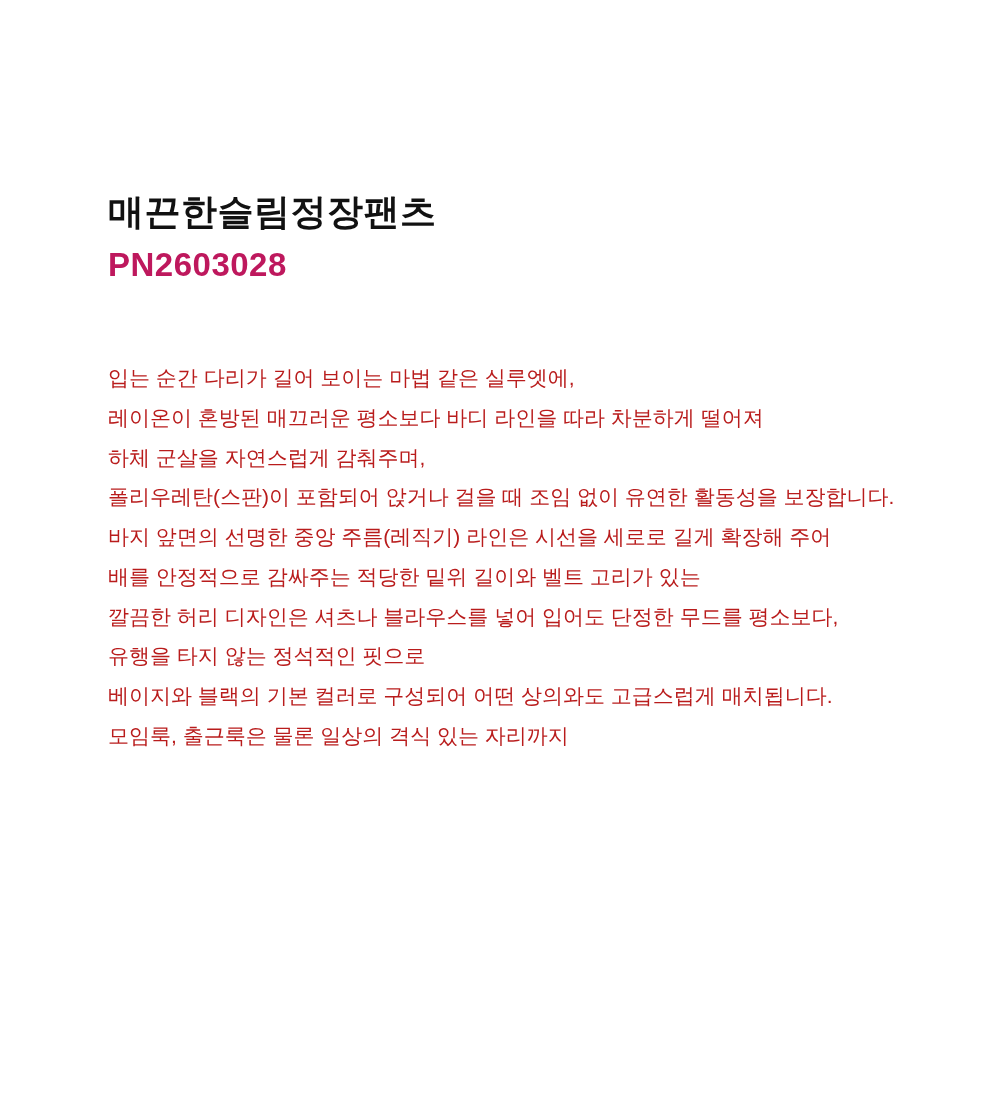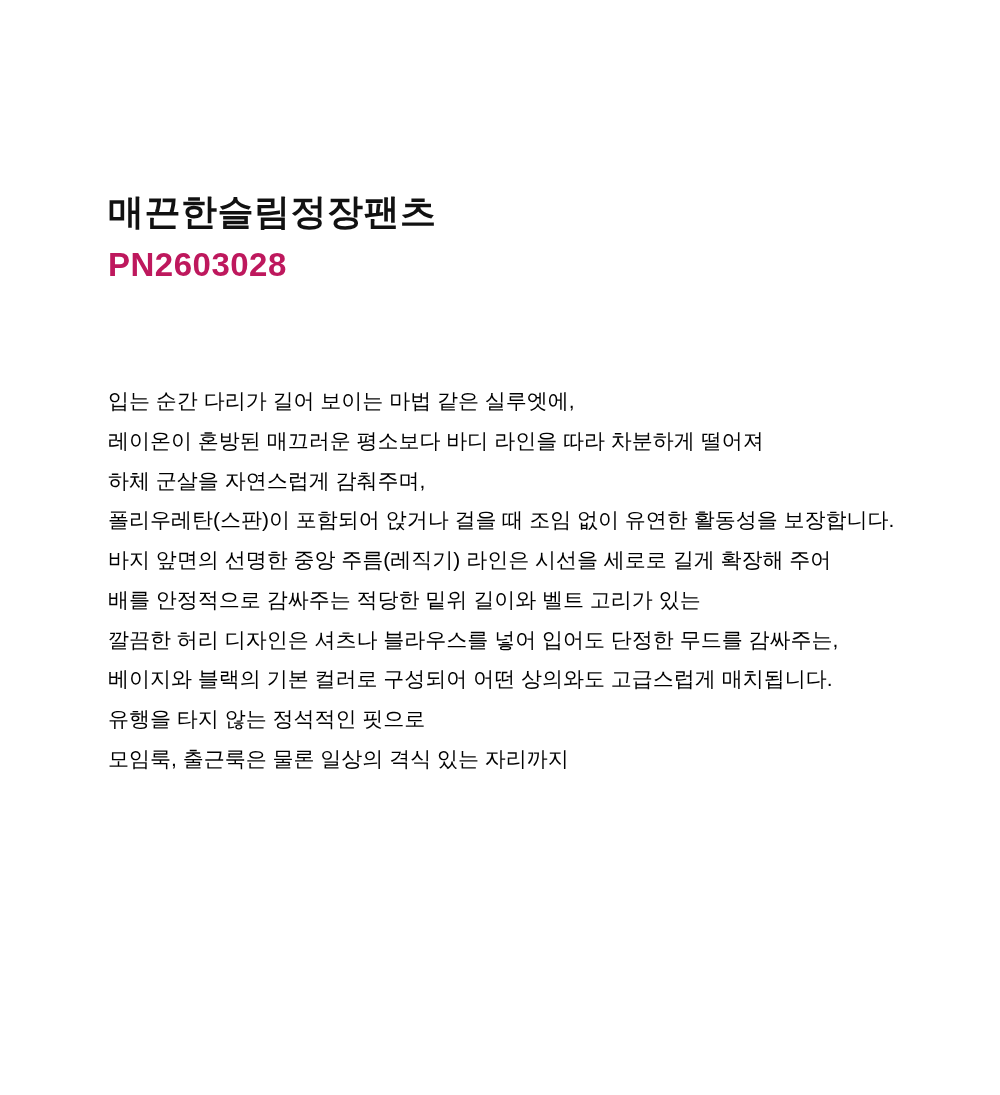"입는 순간 다리가 길어 보이는" .product-description { color: #000000 -> #b91c1c; margin-top: 96px -> 73px }
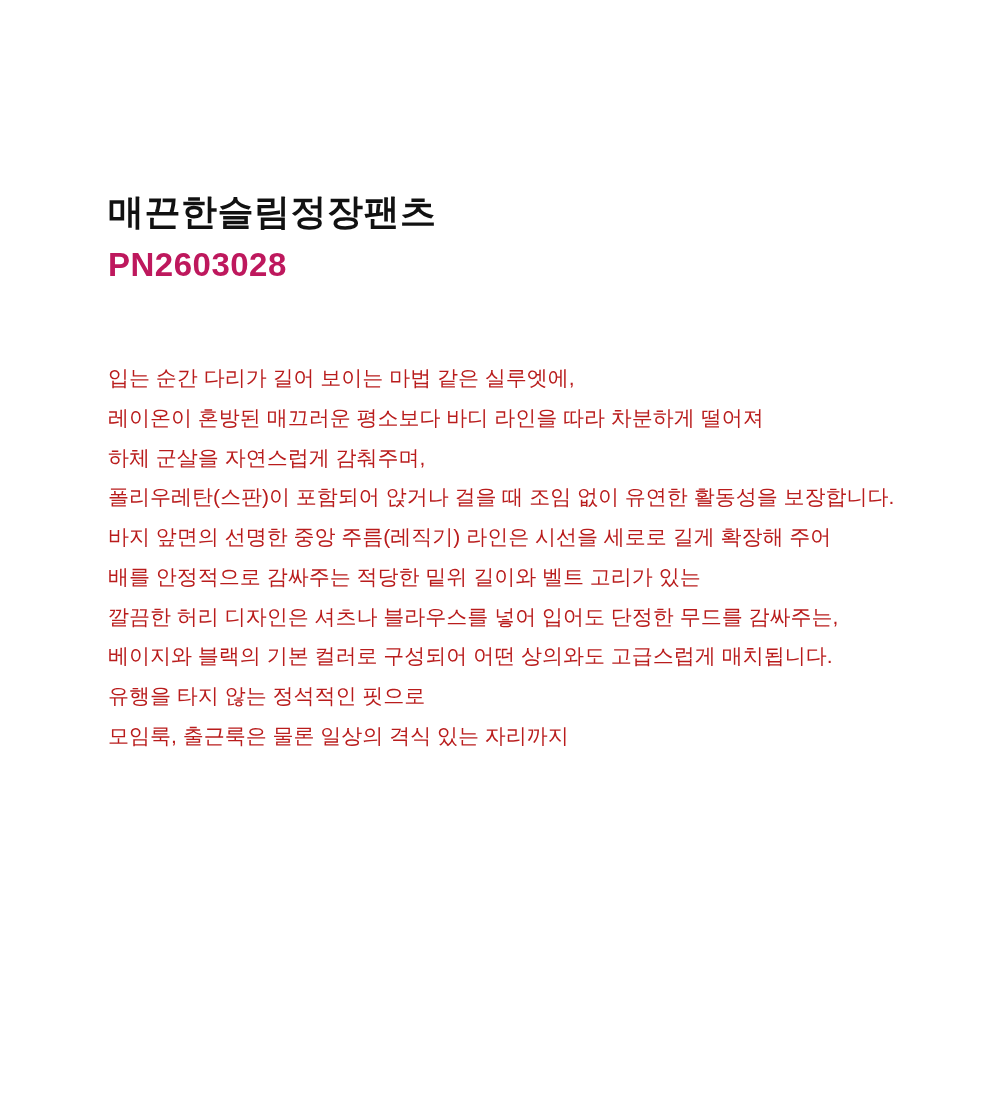"깔끔한 허리 디자인은 셔츠나 블라우스를" div.desc-line { text: 감싸주는 -> 평소보다 }
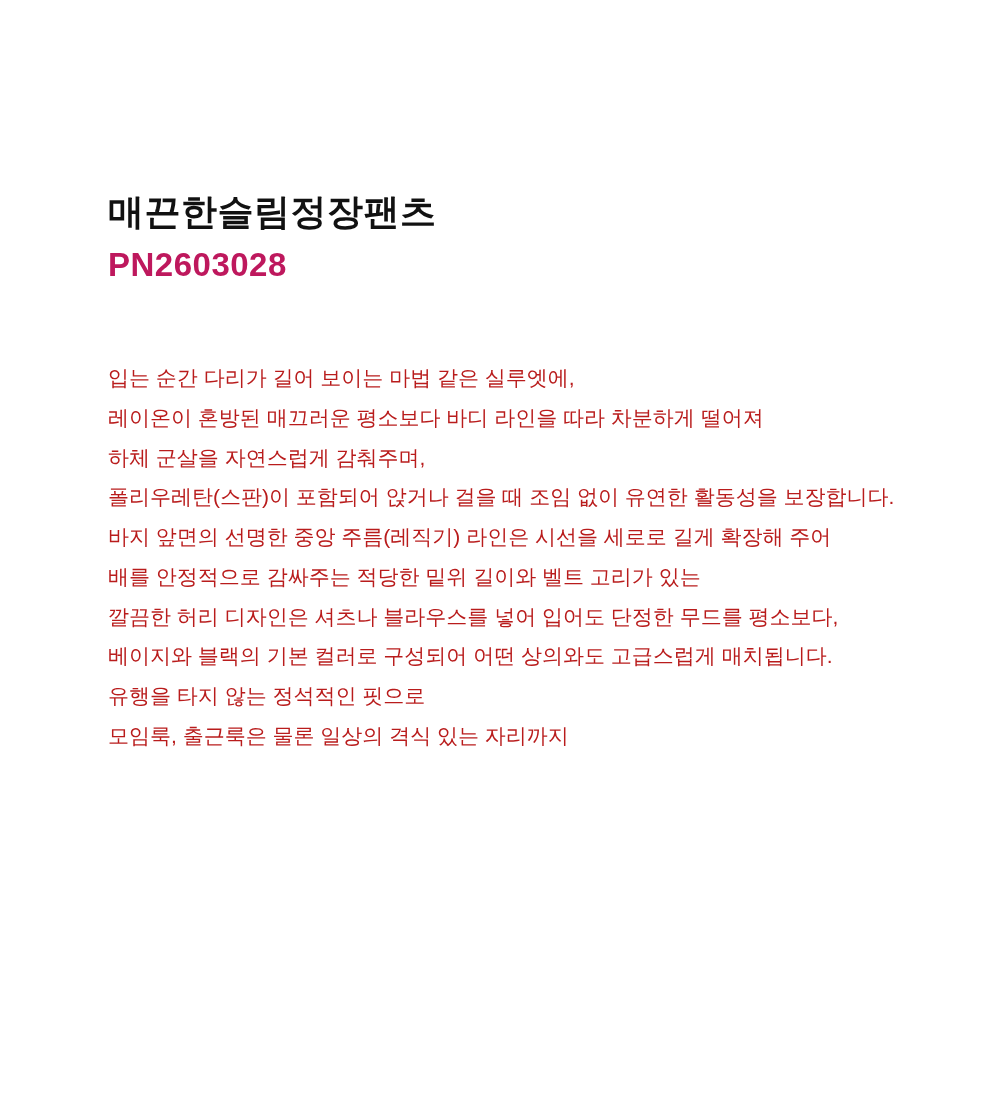"베이지와 블랙의 기본 컬러로 구성되어" div.desc-line { order: before "유행을 타지 않는 정석적인 핏으로" -> after "유행을 타지 않는 정석적인 핏으로" }
